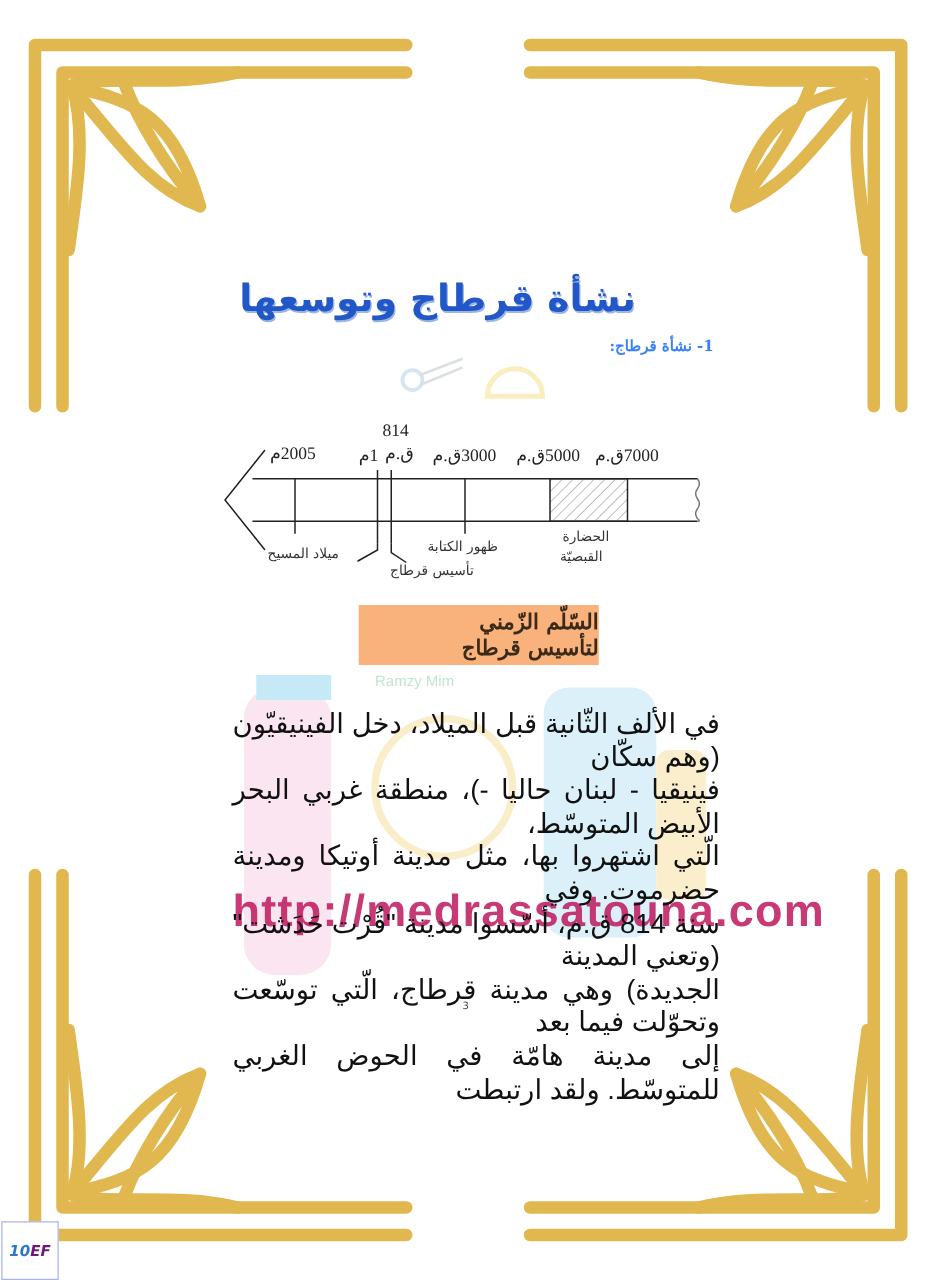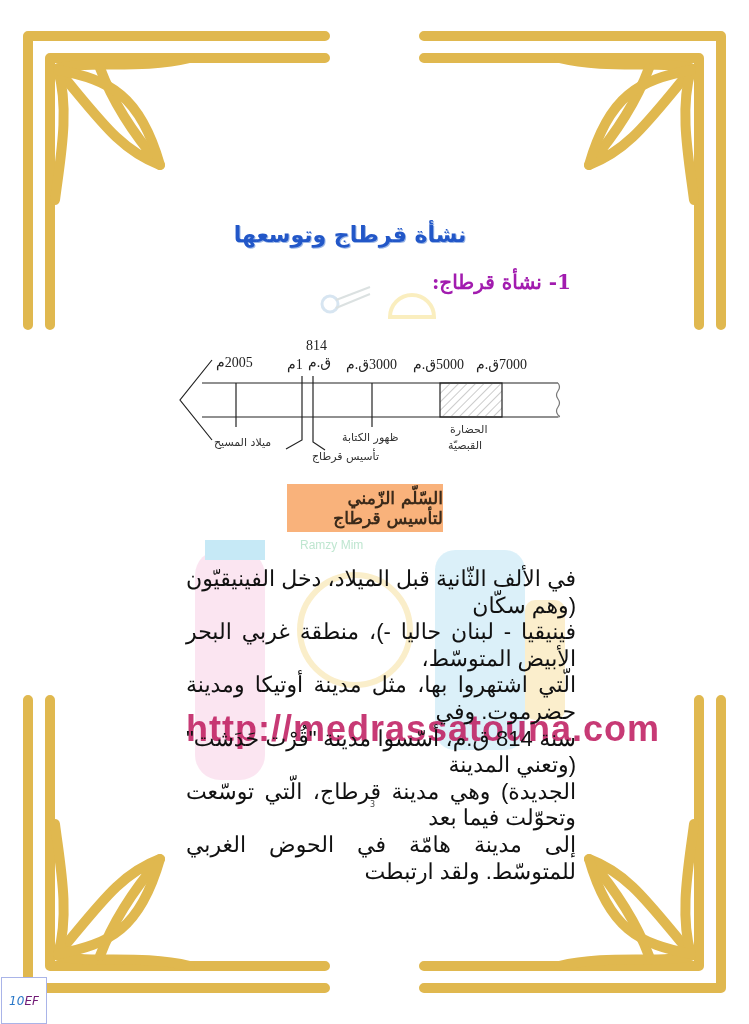"نشأة قرطاج وتوسعها" .title { font-size: 22px -> 30px }
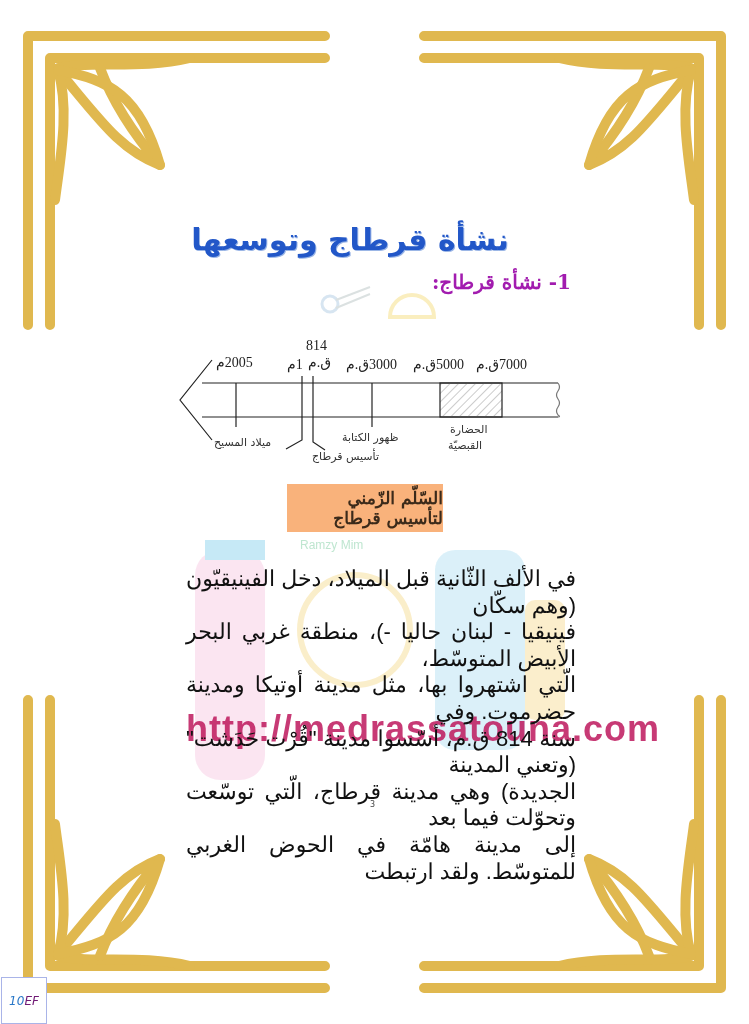"1- نشأة قرطاج:" .subtitle { color: #a21caf -> #3b82f6; font-size: 20px -> 12px }
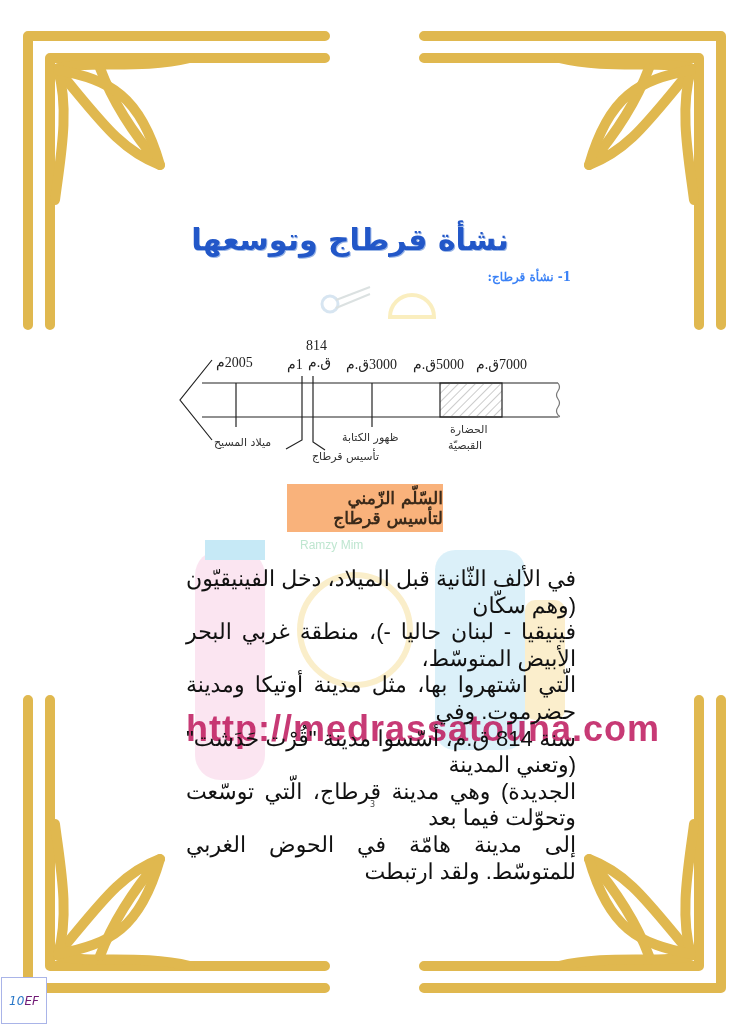"السّلّم الزّمني لتأسيس قرطاج" .banner { padding-left: none -> 36px }
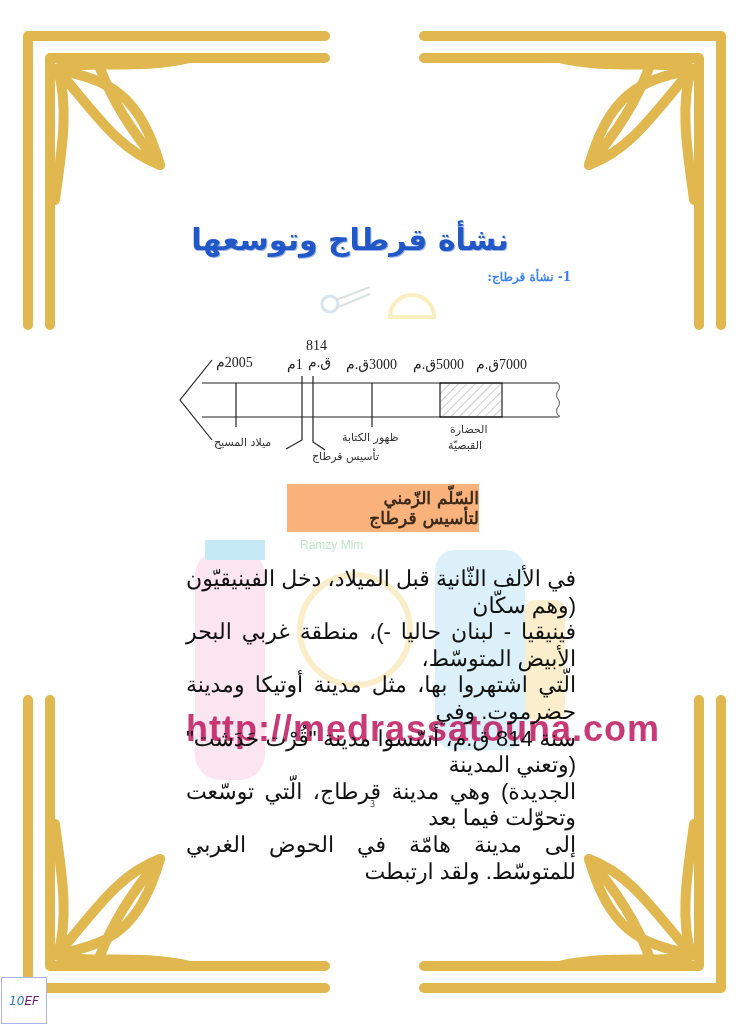"10" .logo span { font-weight: normal -> bold }
